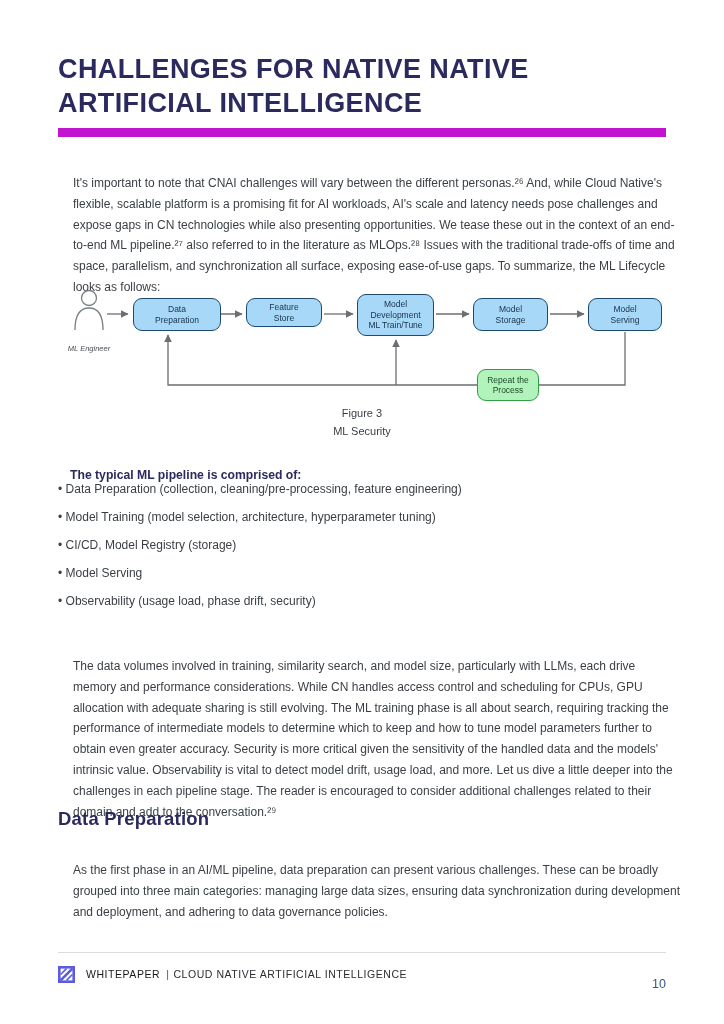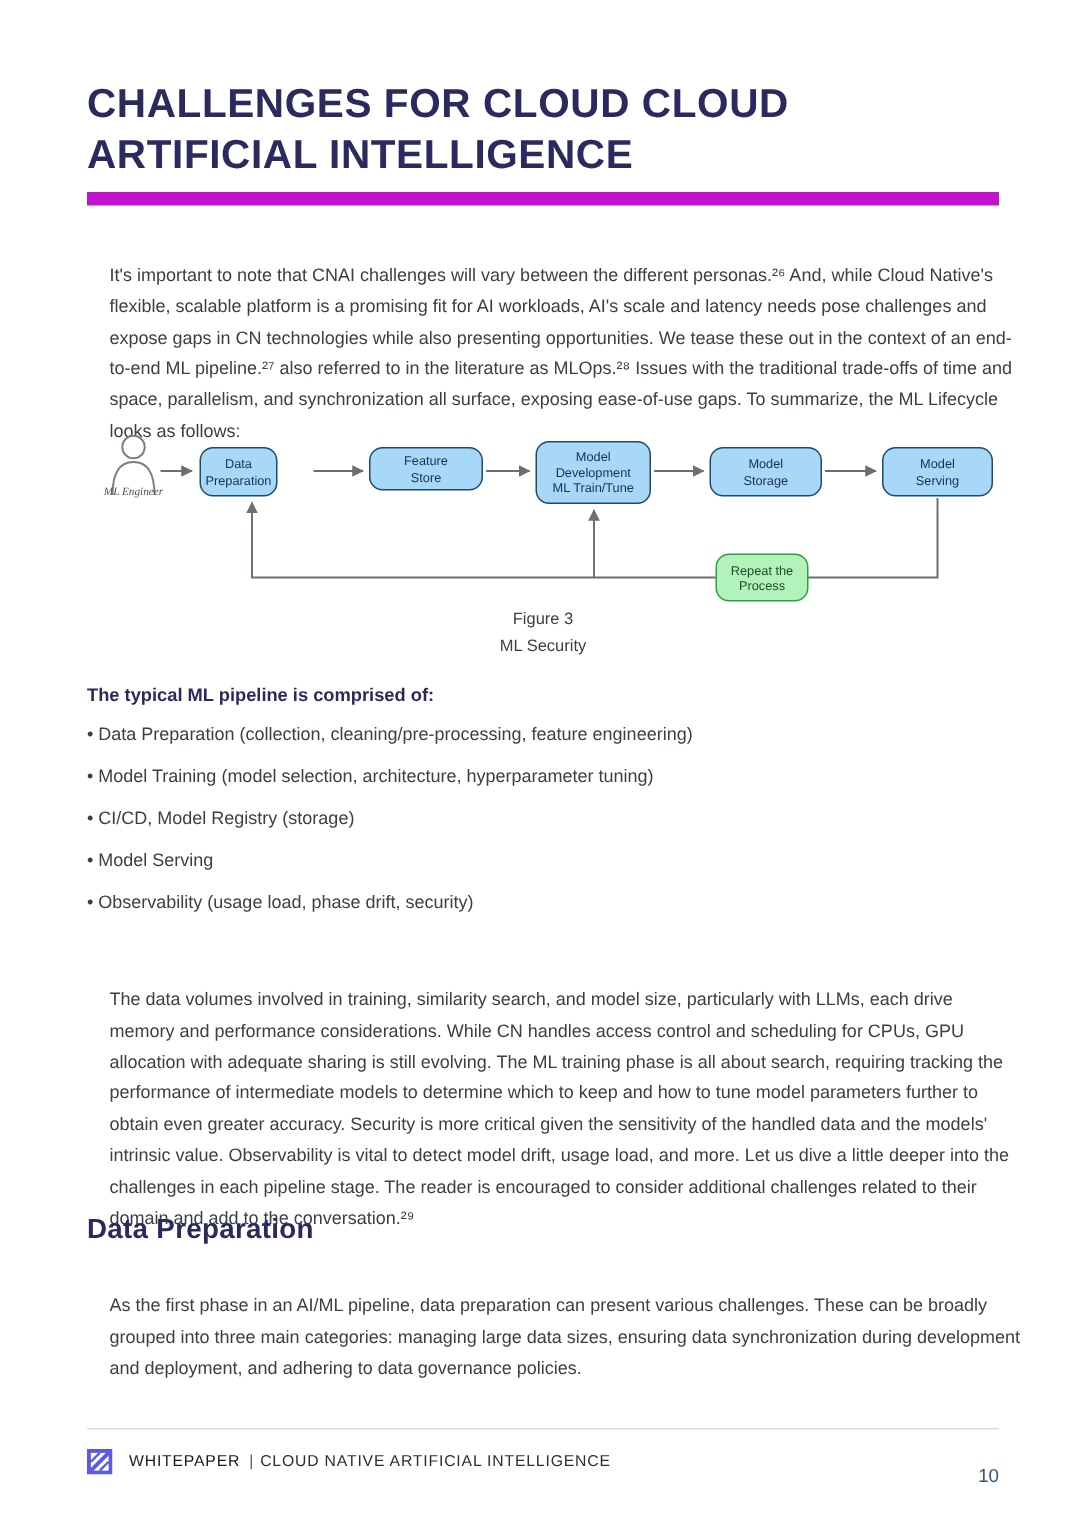"CHALLENGES FOR CLOUD CLOUD" span { text: CLOUD CLOUD -> NATIVE NATIVE }
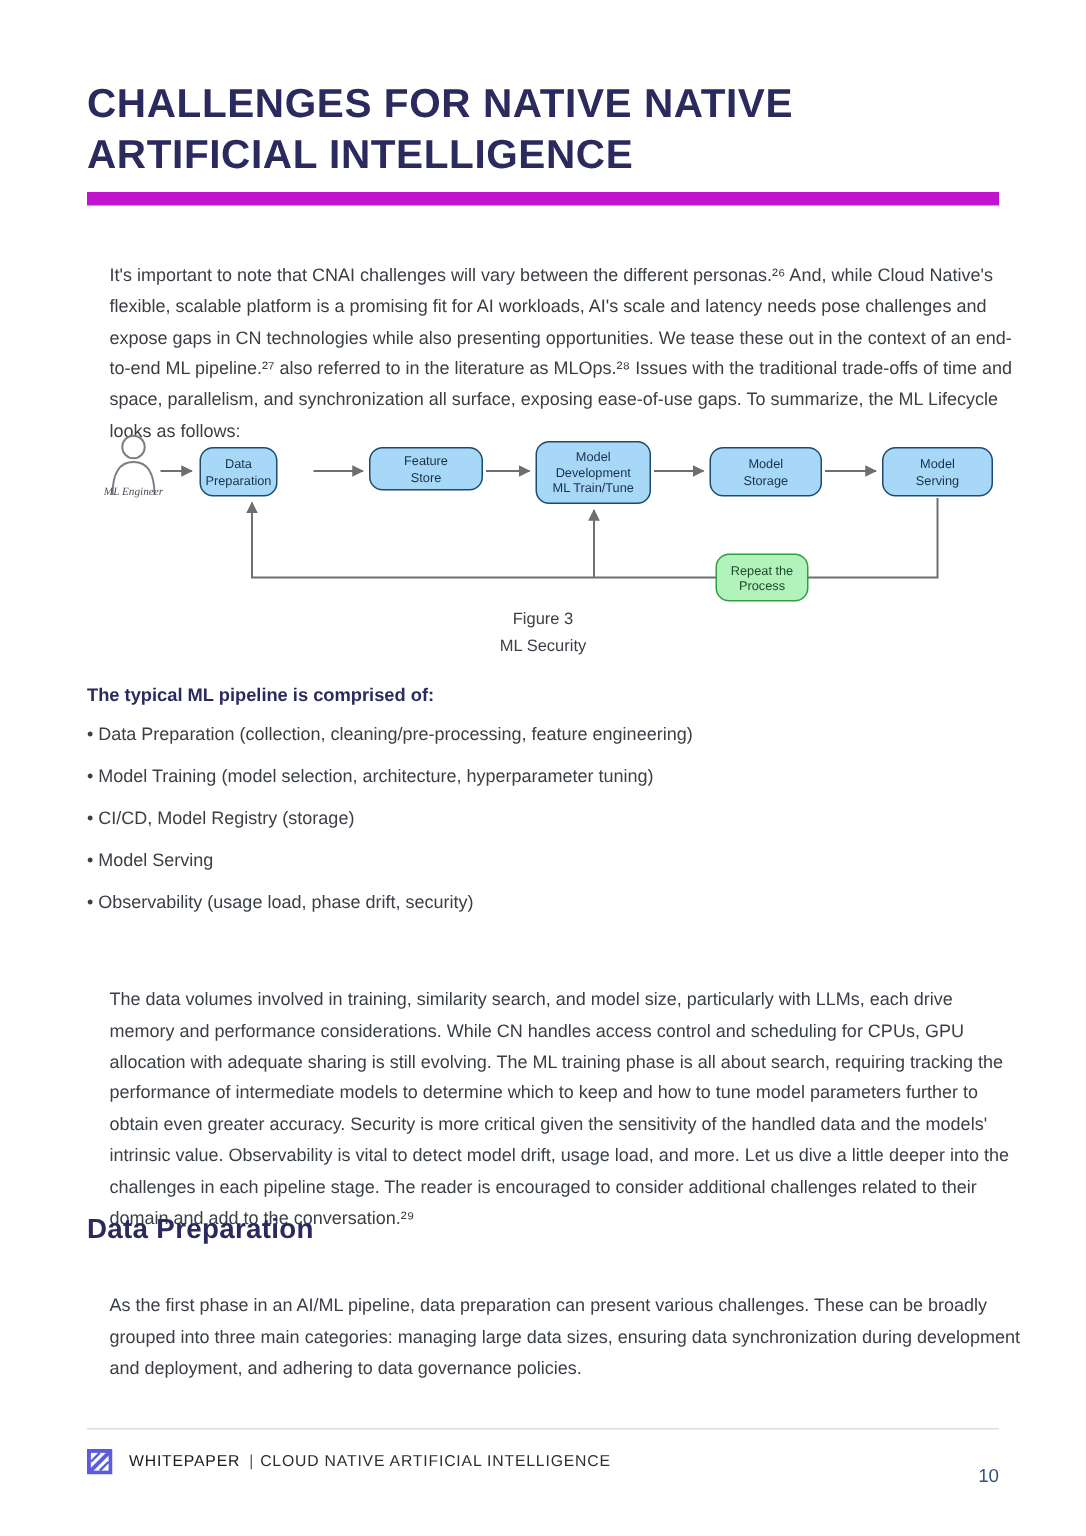"Data" div.node { width: 52px -> 88px }
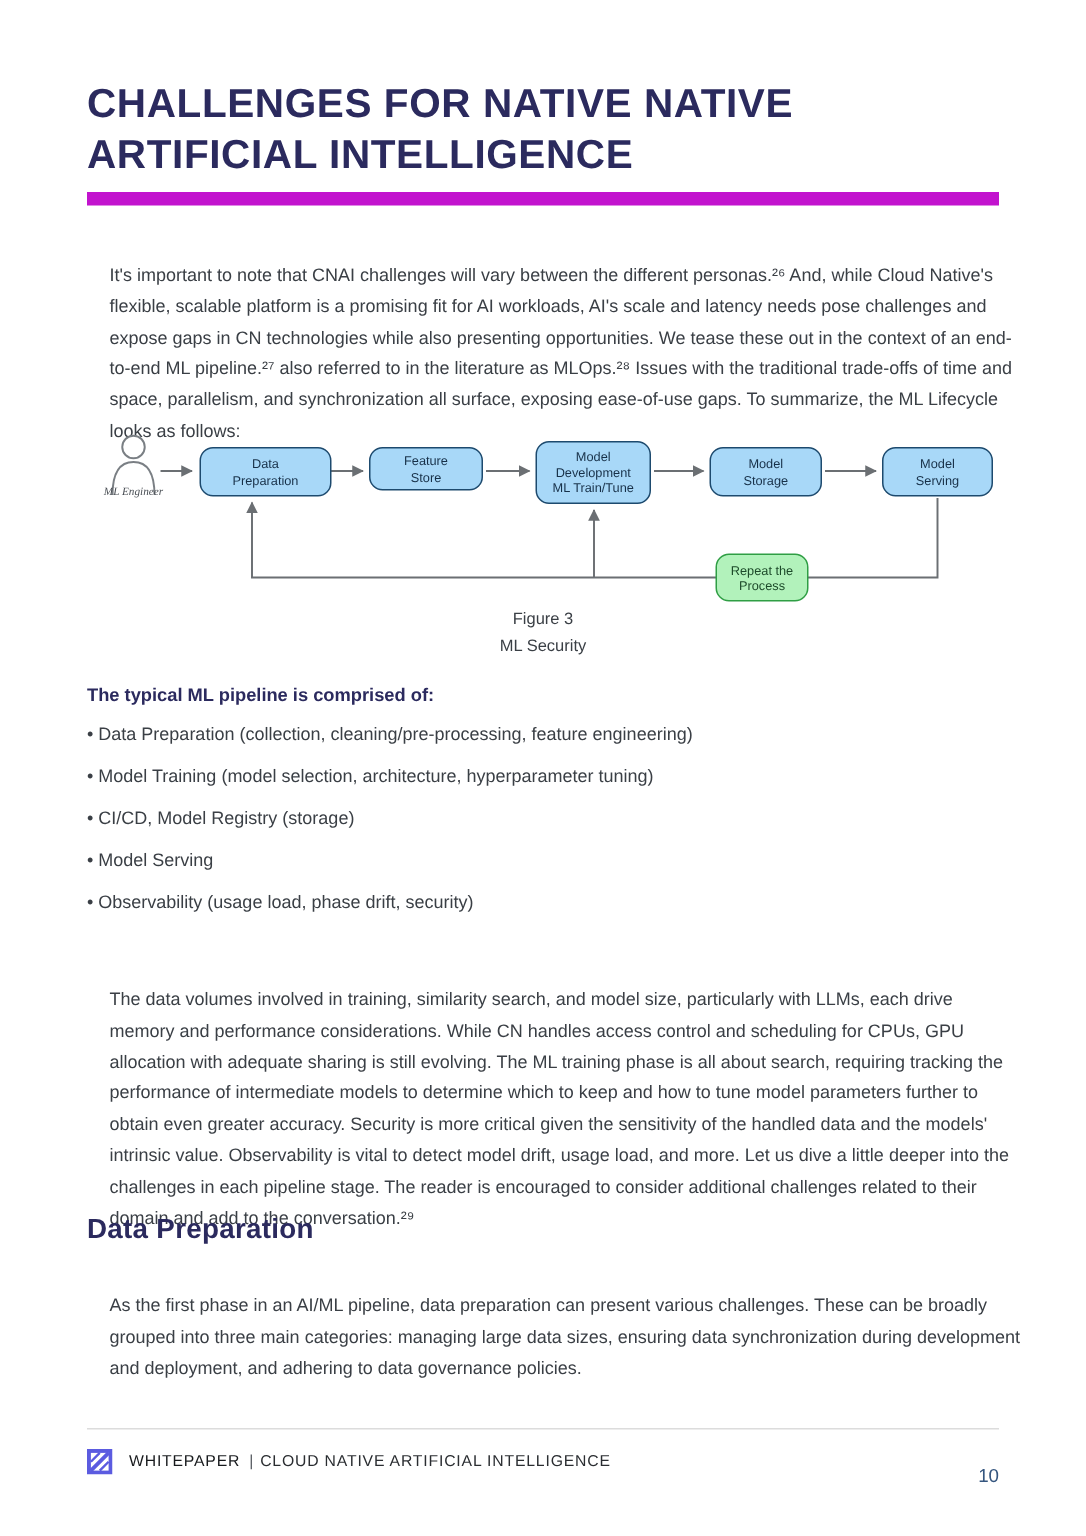"ML Engineer" .actor-label { font-family: Liberation Serif, serif -> none; top: 35px -> 56px }
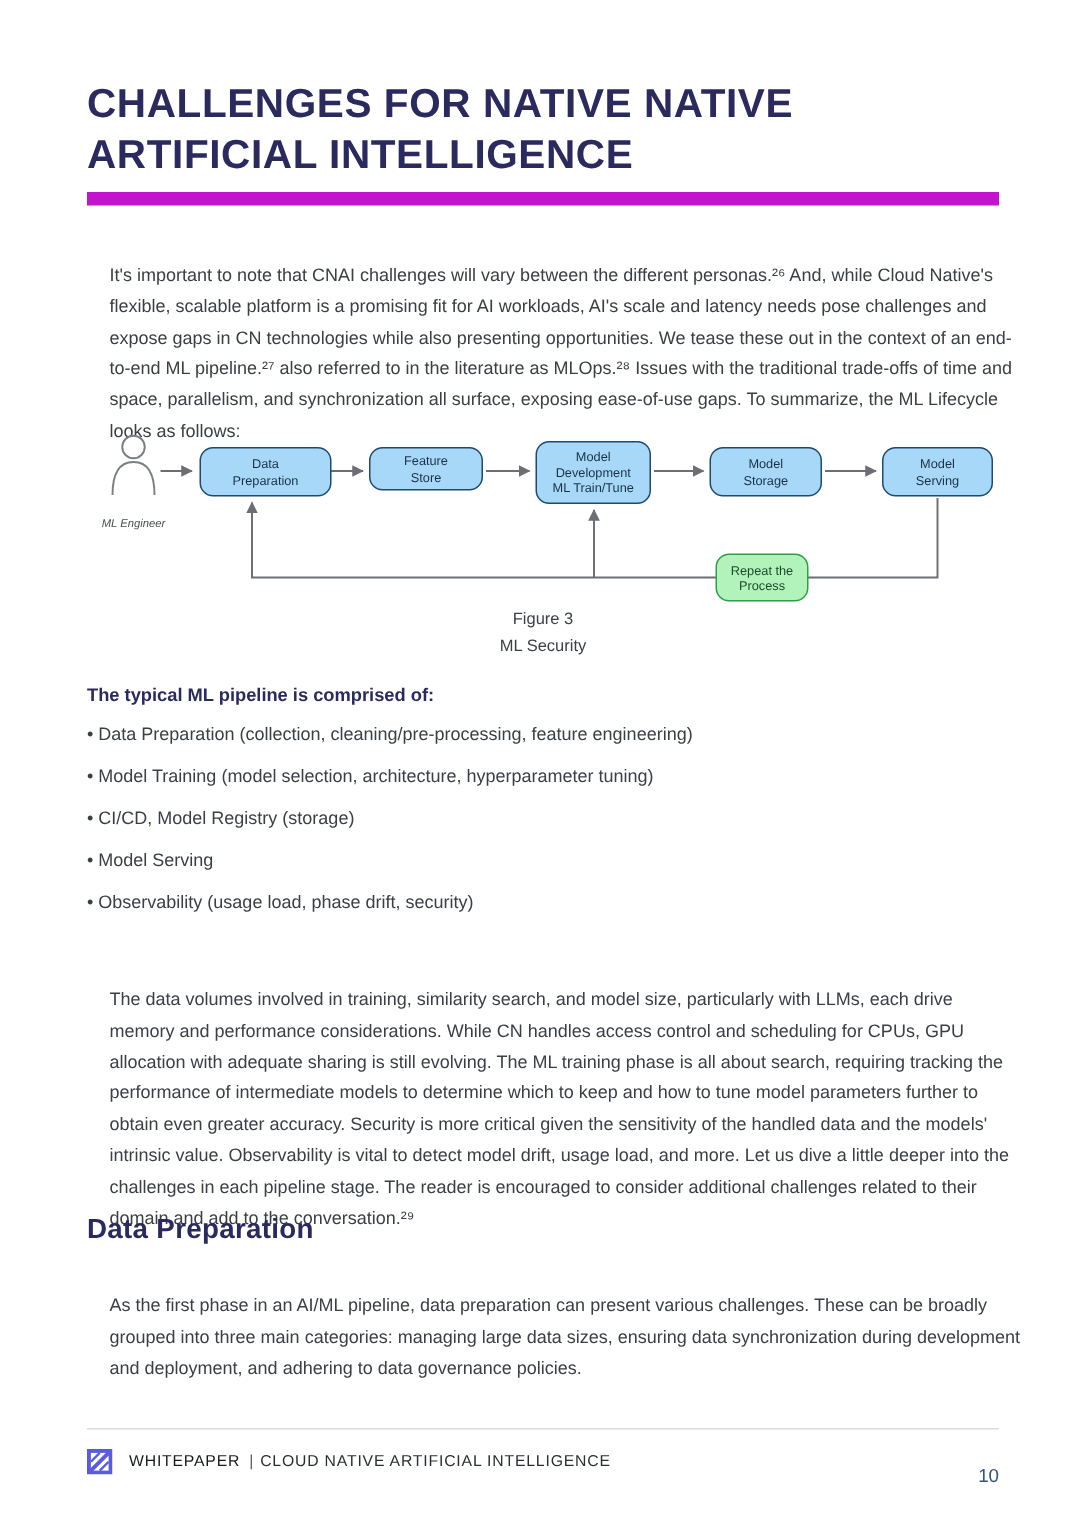"The typical ML pipeline is" .lead-heading { margin: 0 -> 12px }
